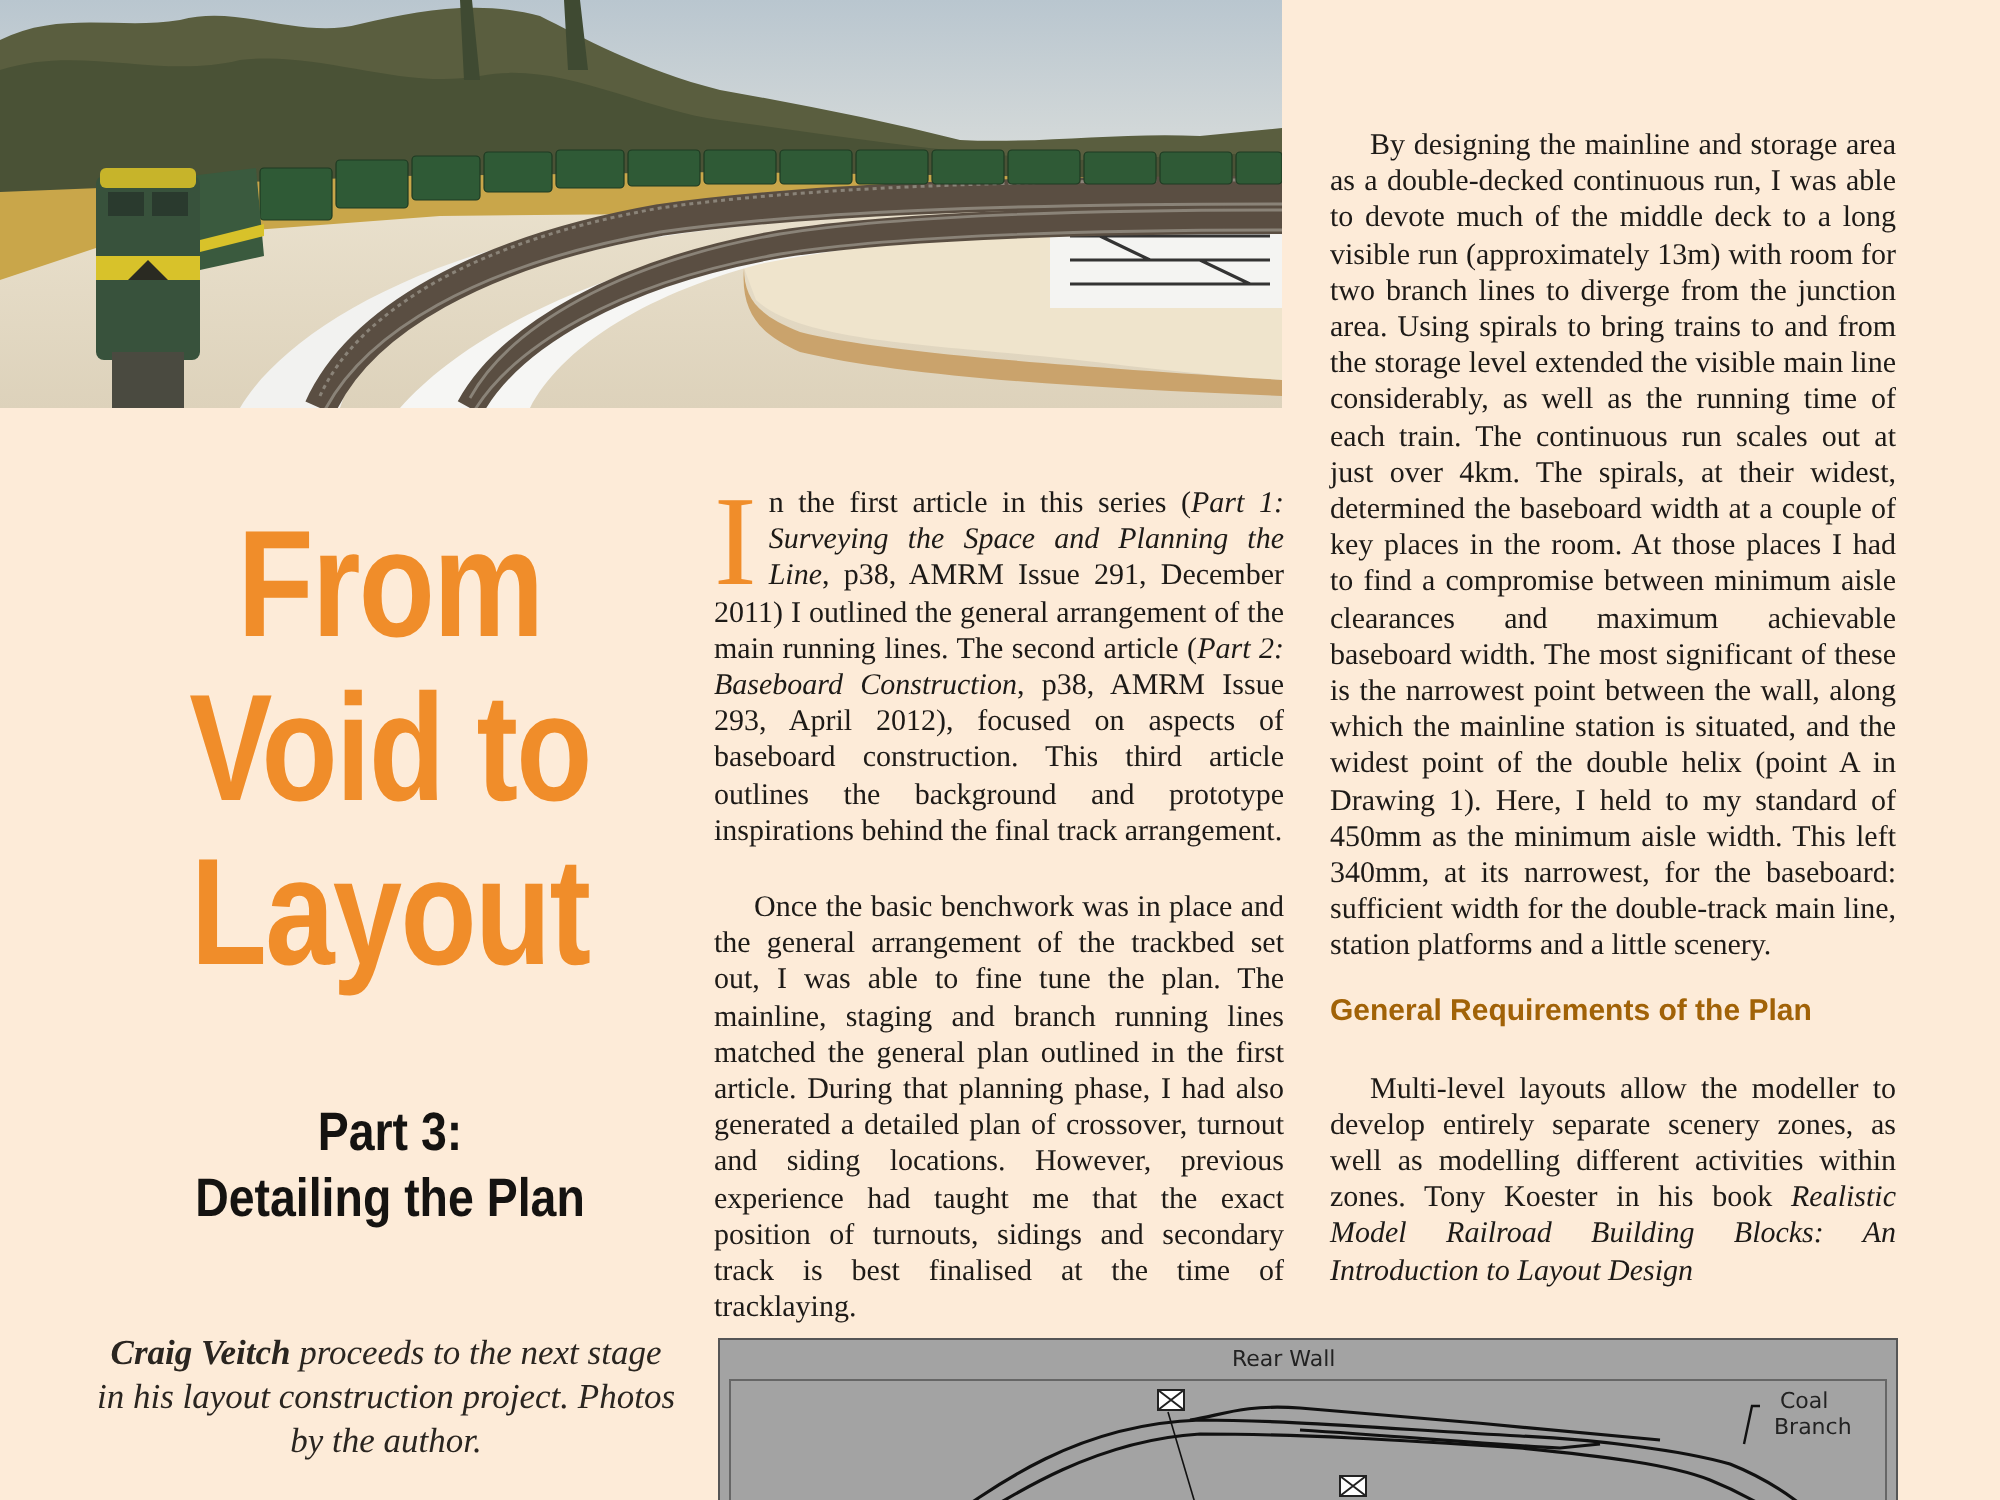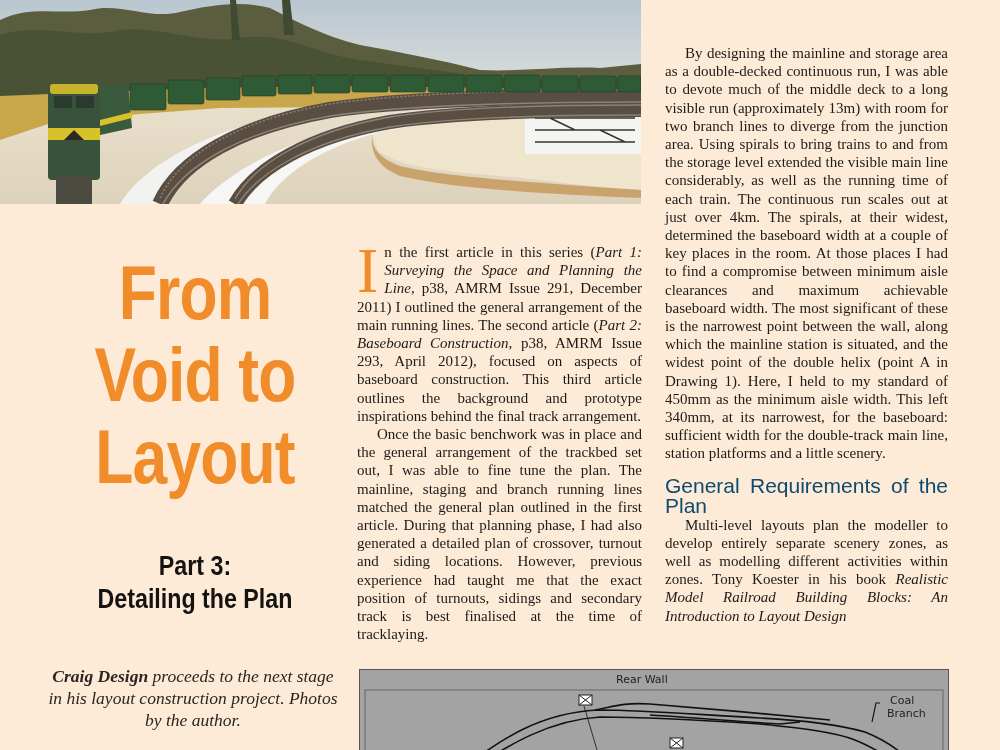"By designing the mainline and" .col p.indent { margin-top: none -> 20px }
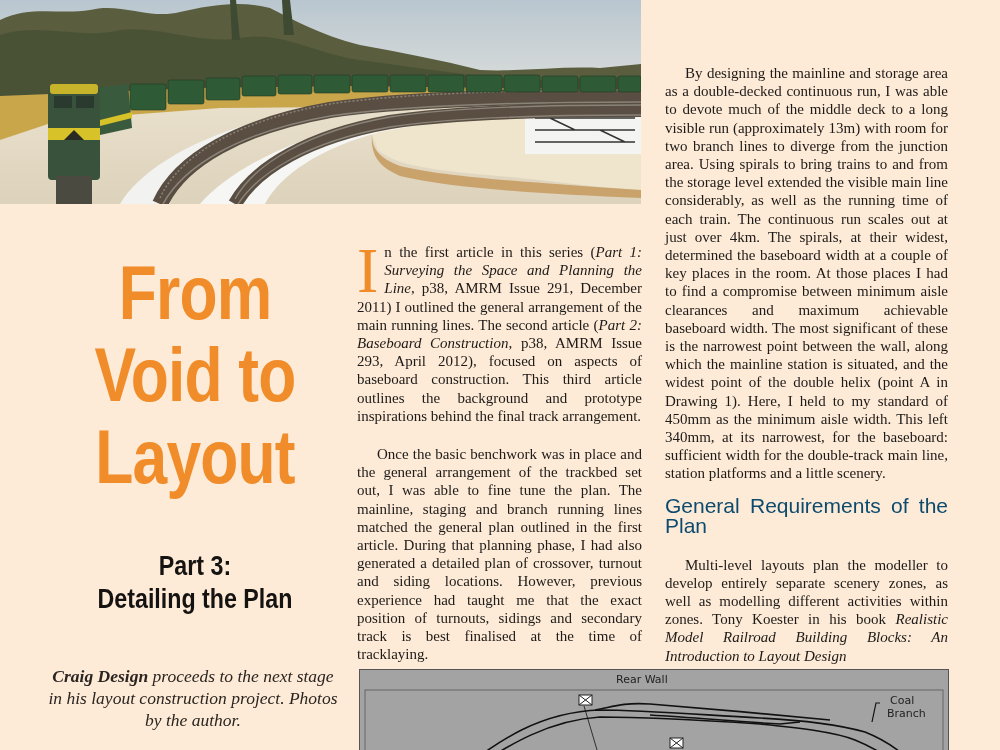"General Requirements of the Plan" .sub-head { color: #0c4a6e -> #a16207; font-size: 21px -> 15px; font-weight: normal -> bold }
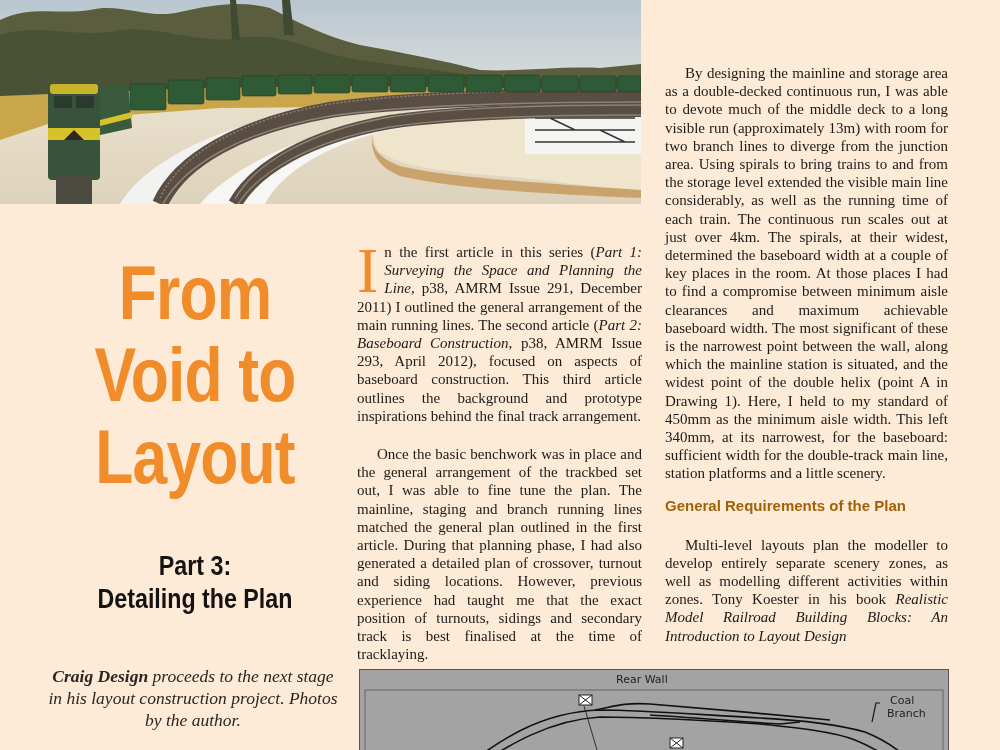"Multi-level layouts plan the modeller" span { text: plan -> allow }
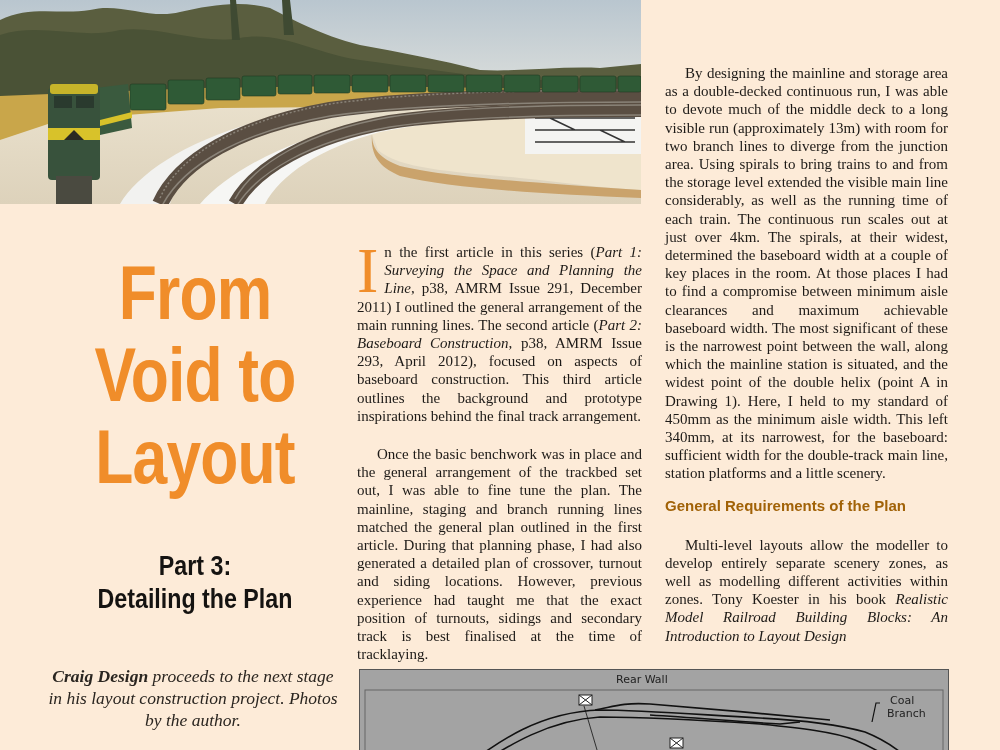"Craig Design" b { text: Design -> Veitch }
